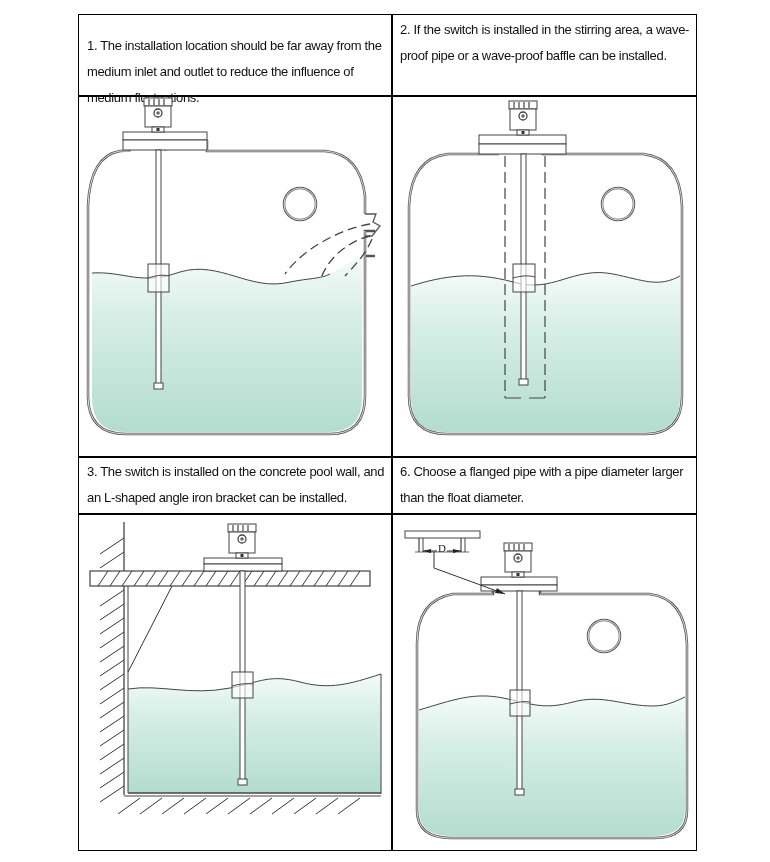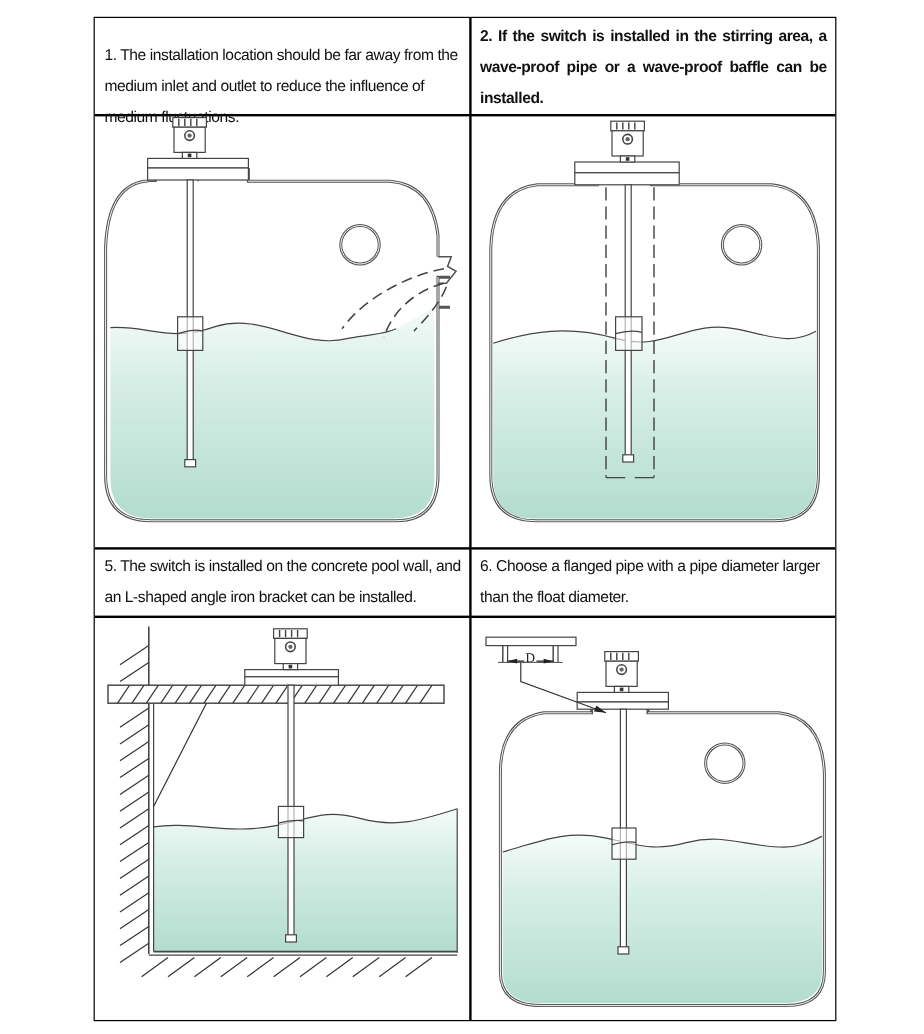"2. If the switch is" .justify { font-weight: bold -> none }
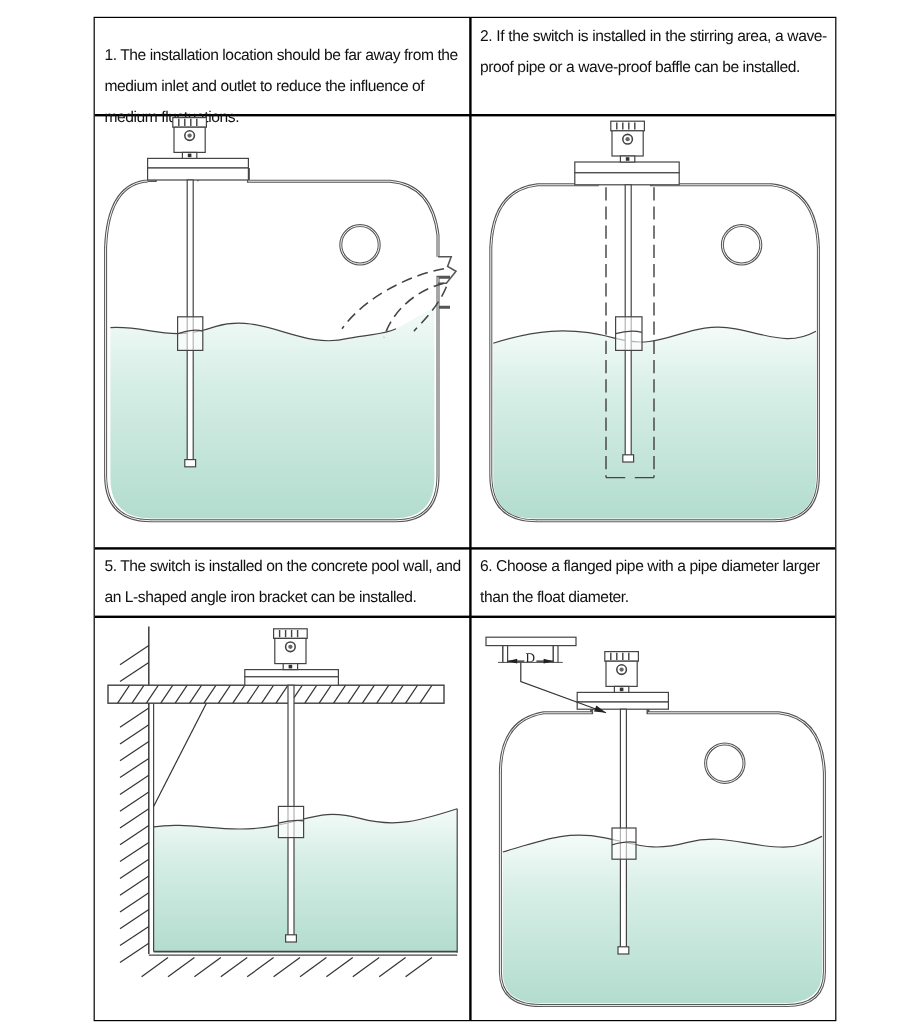"5. The switch is installed" div.cell-text { text: 5 -> 3 }
